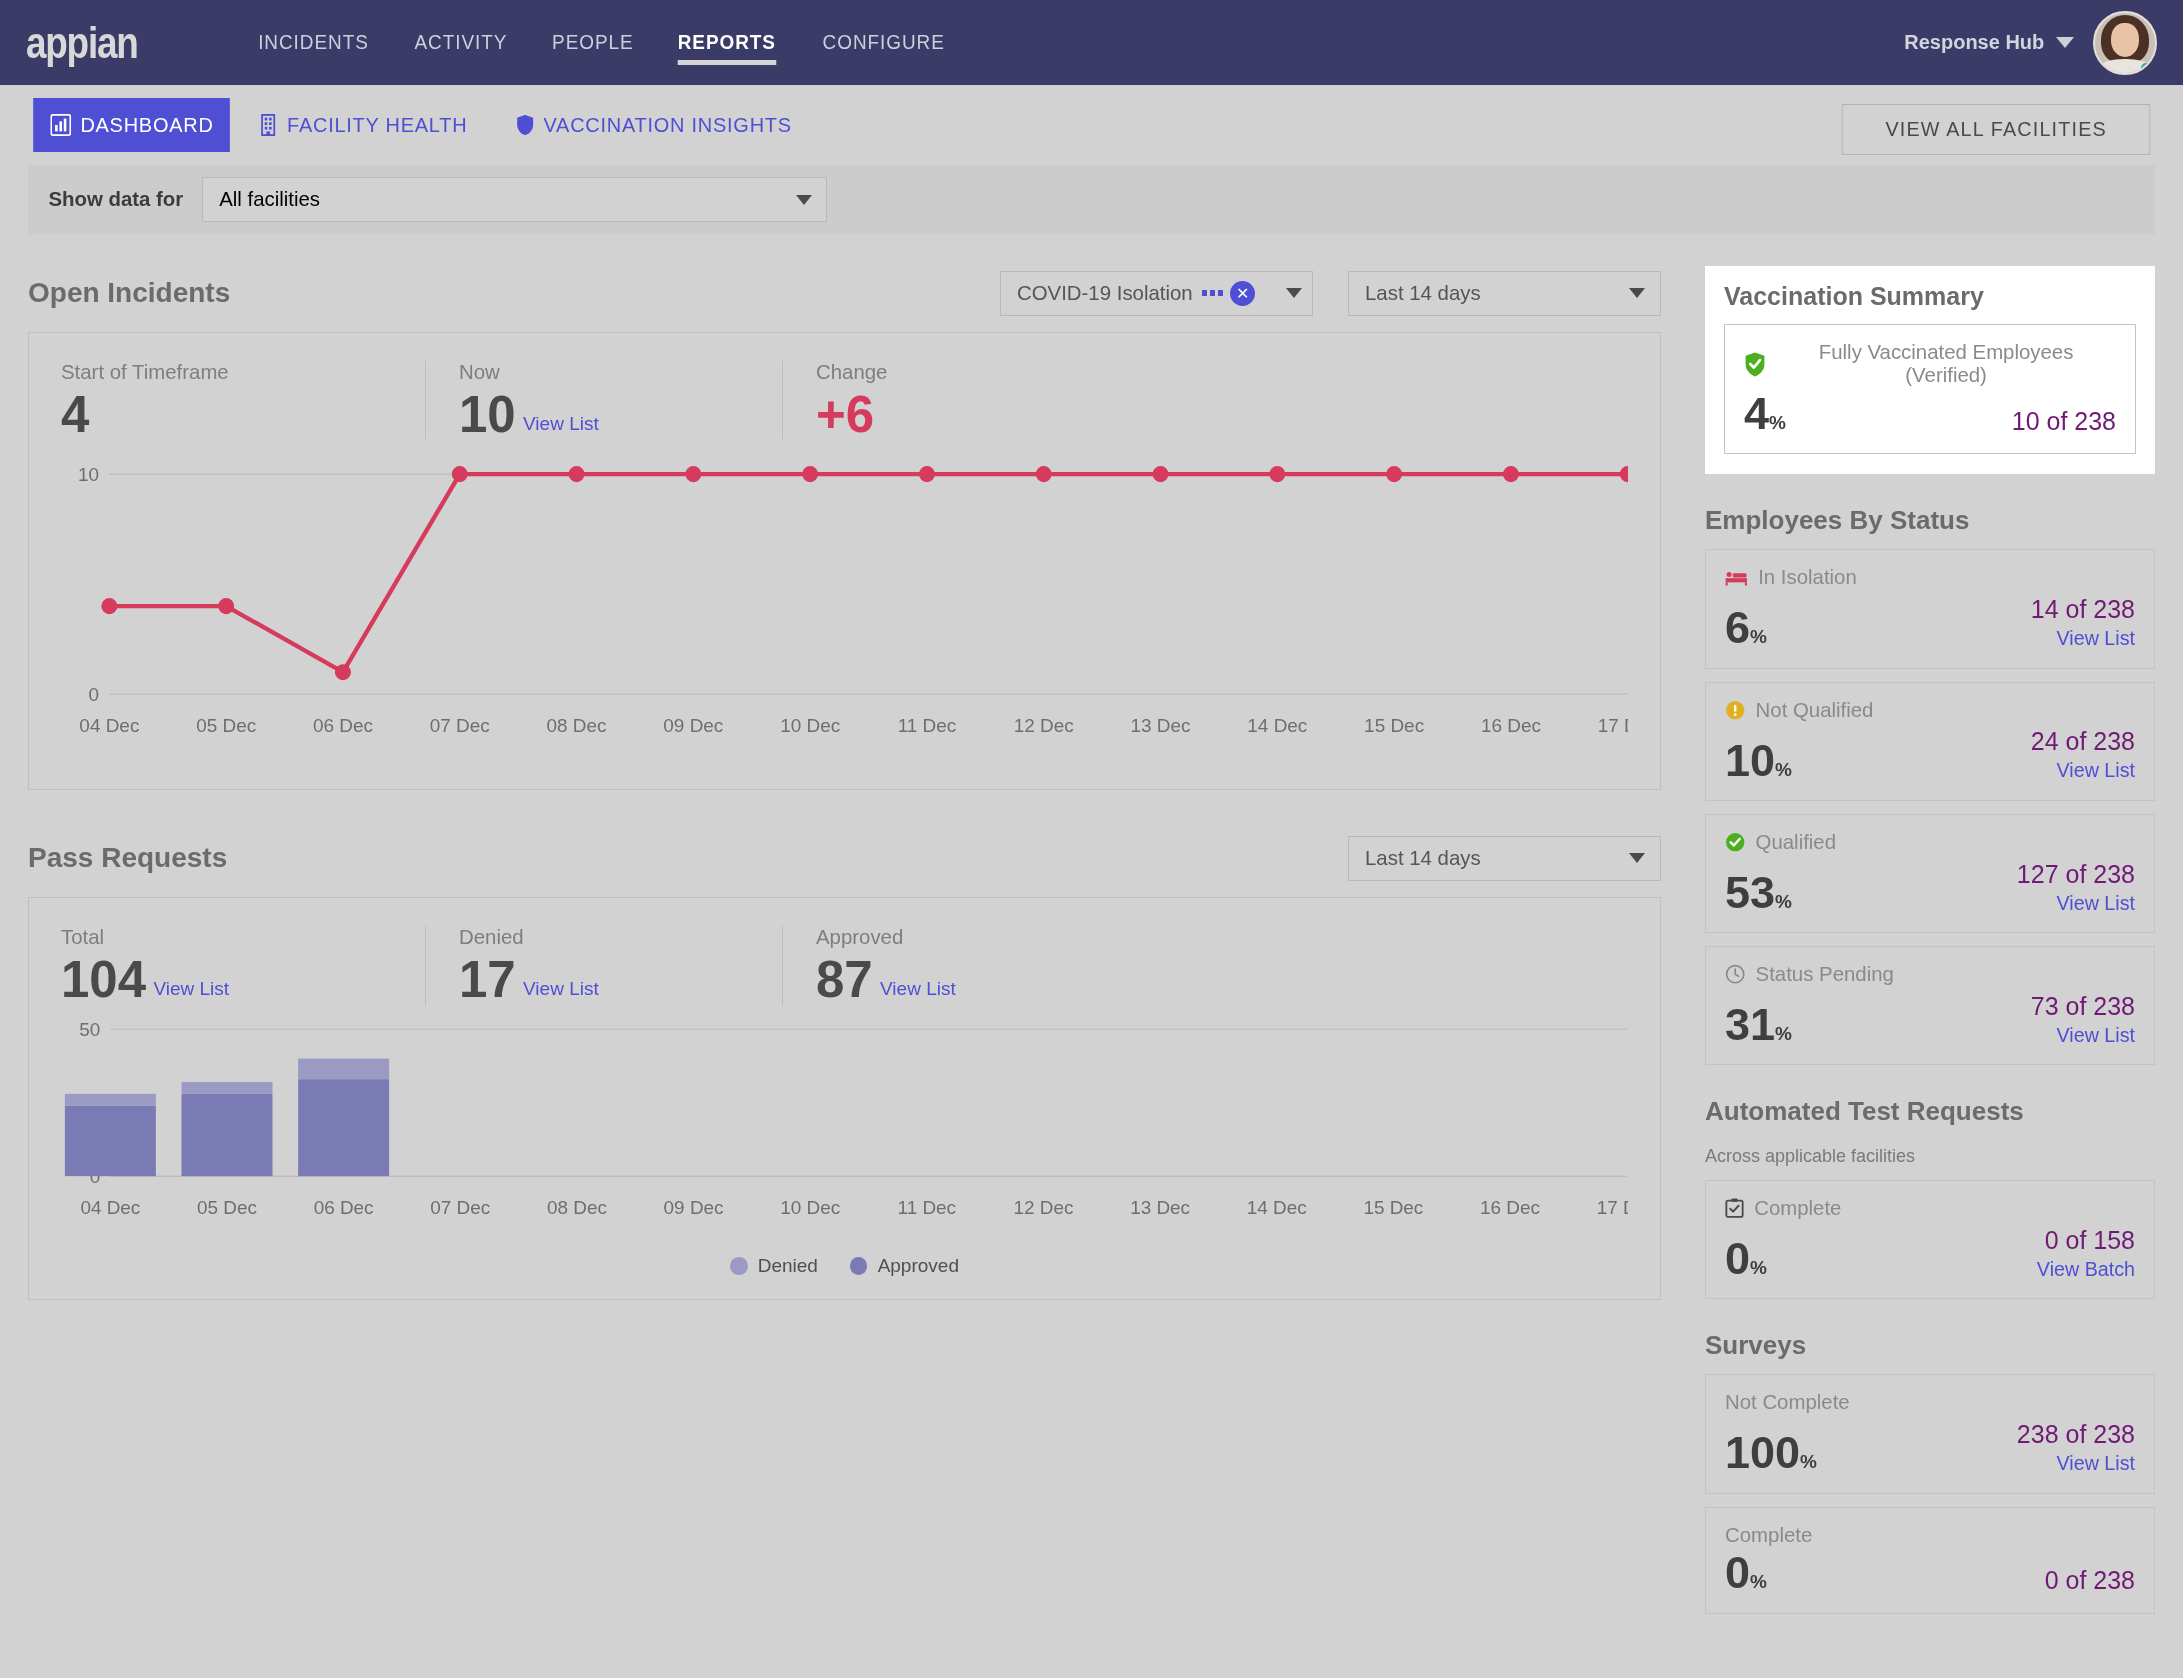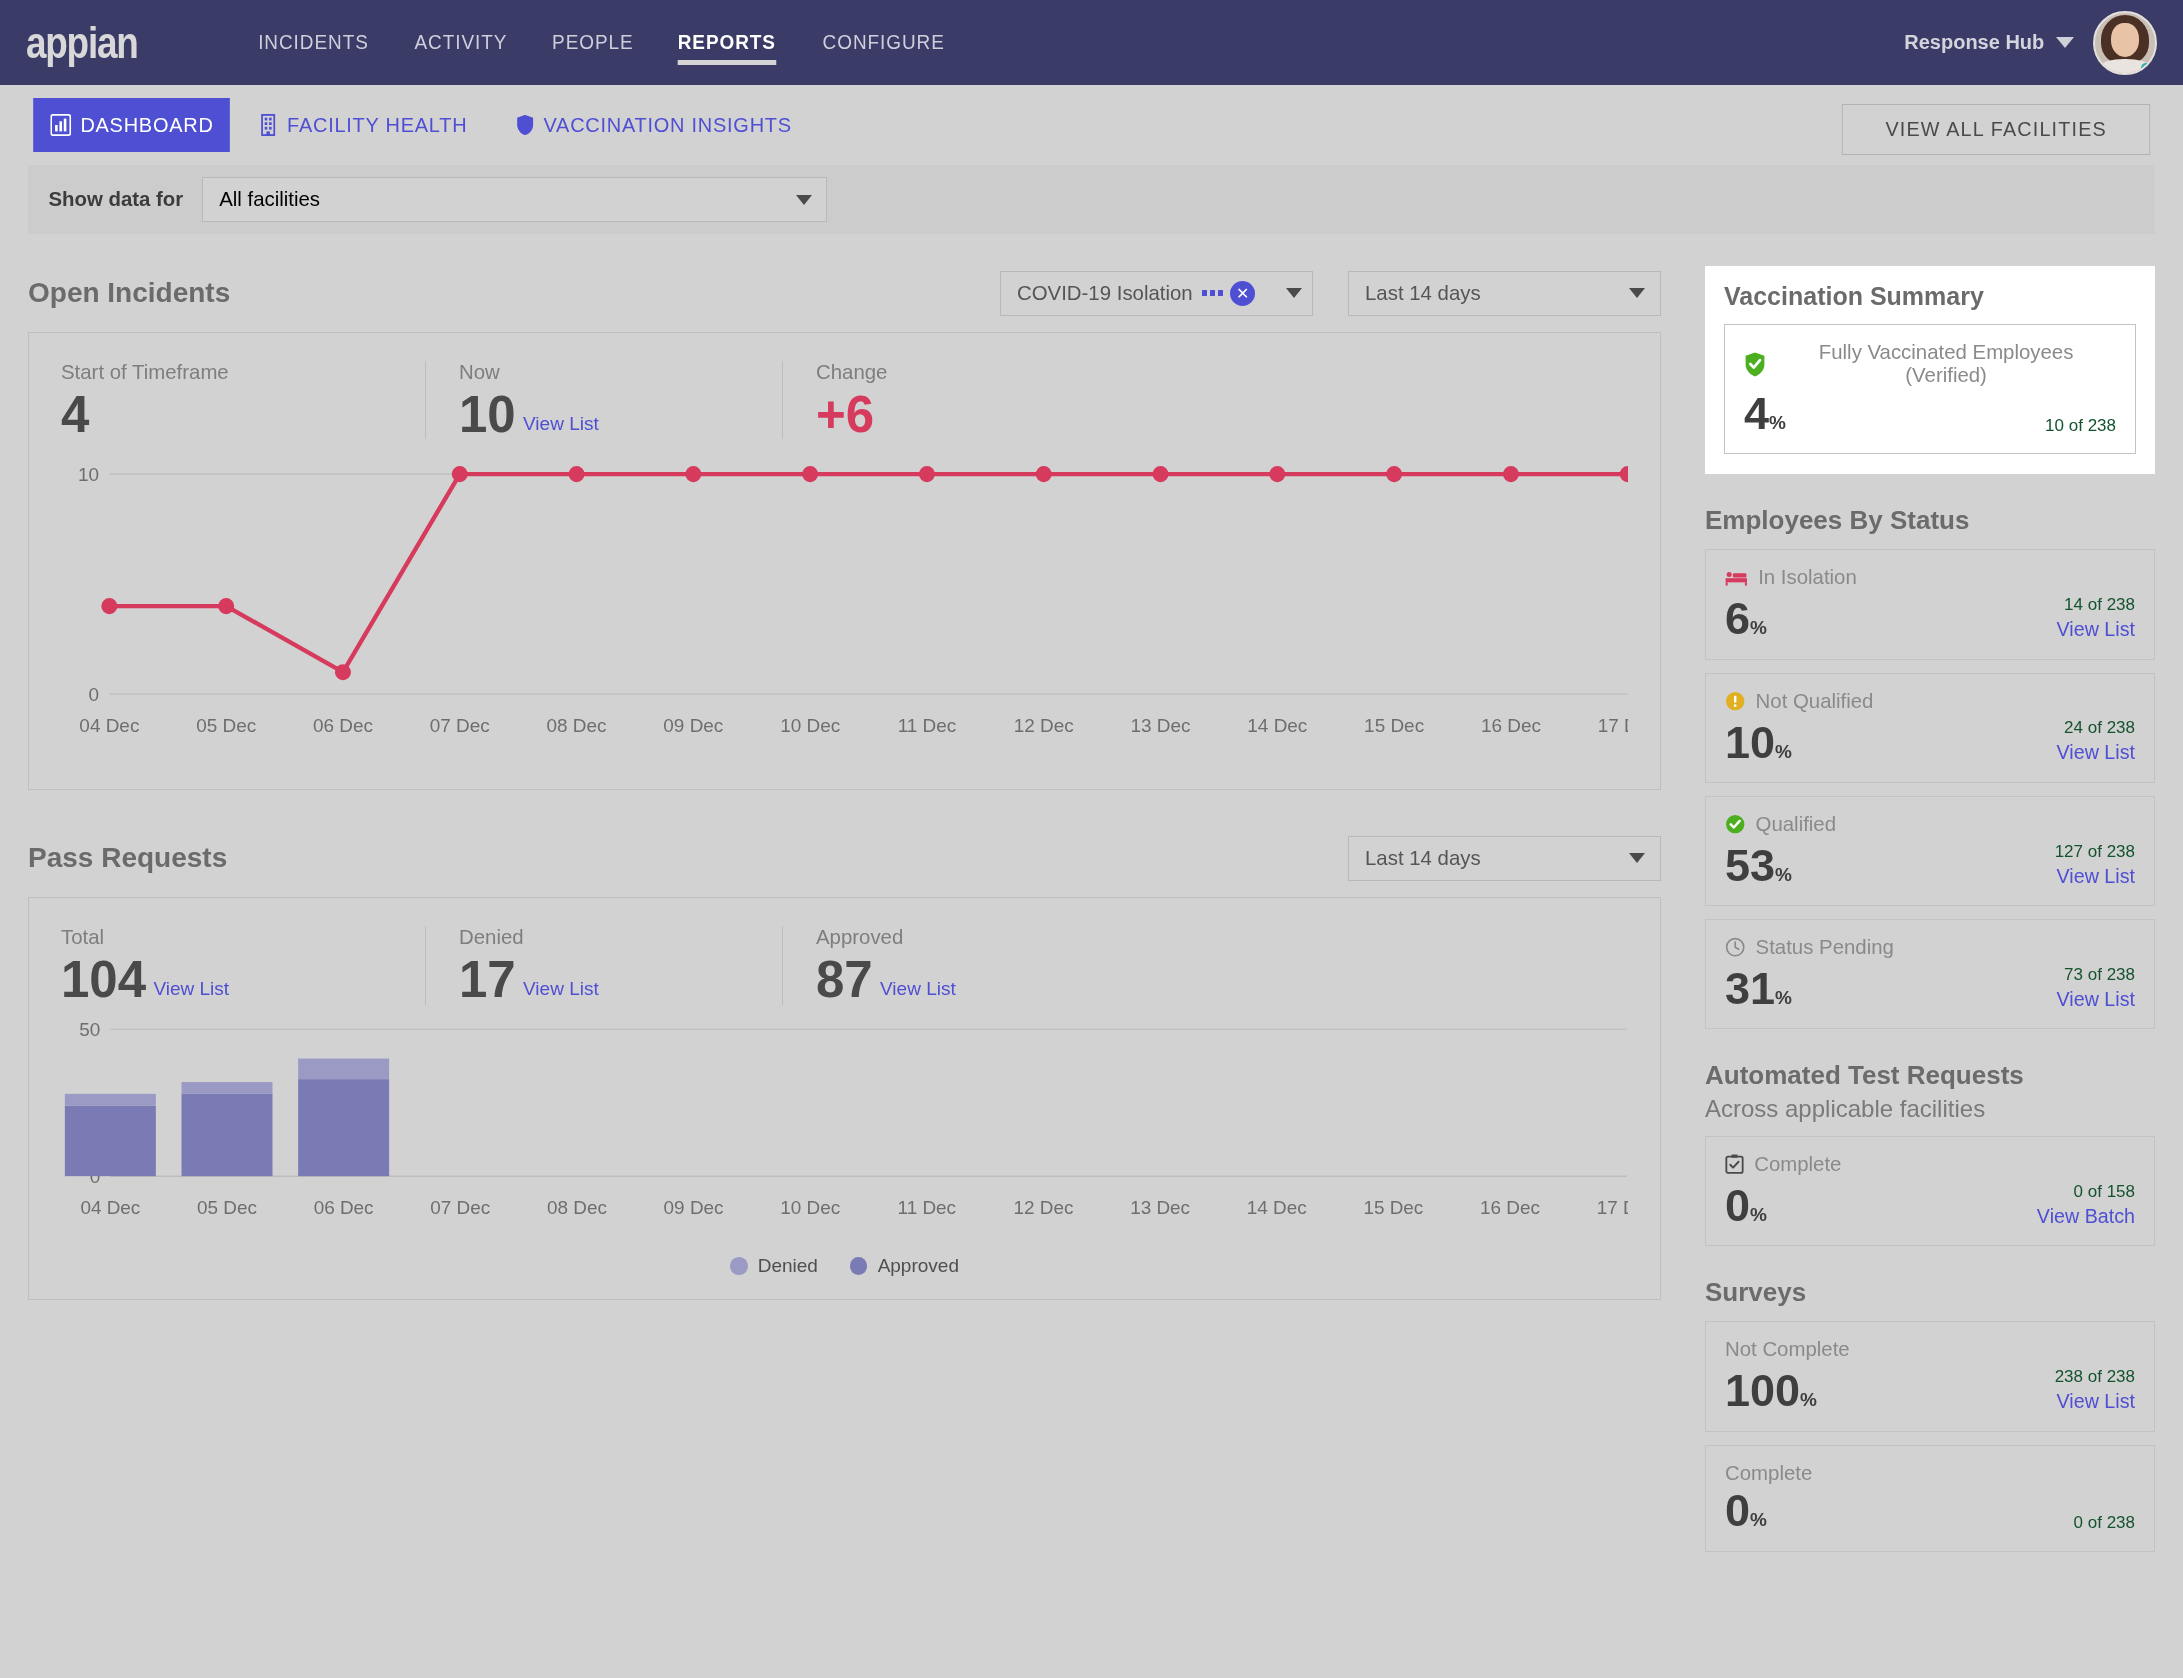"10 of 238" .stat-count { color: #14532d -> #701a75; font-size: 17px -> 25px }
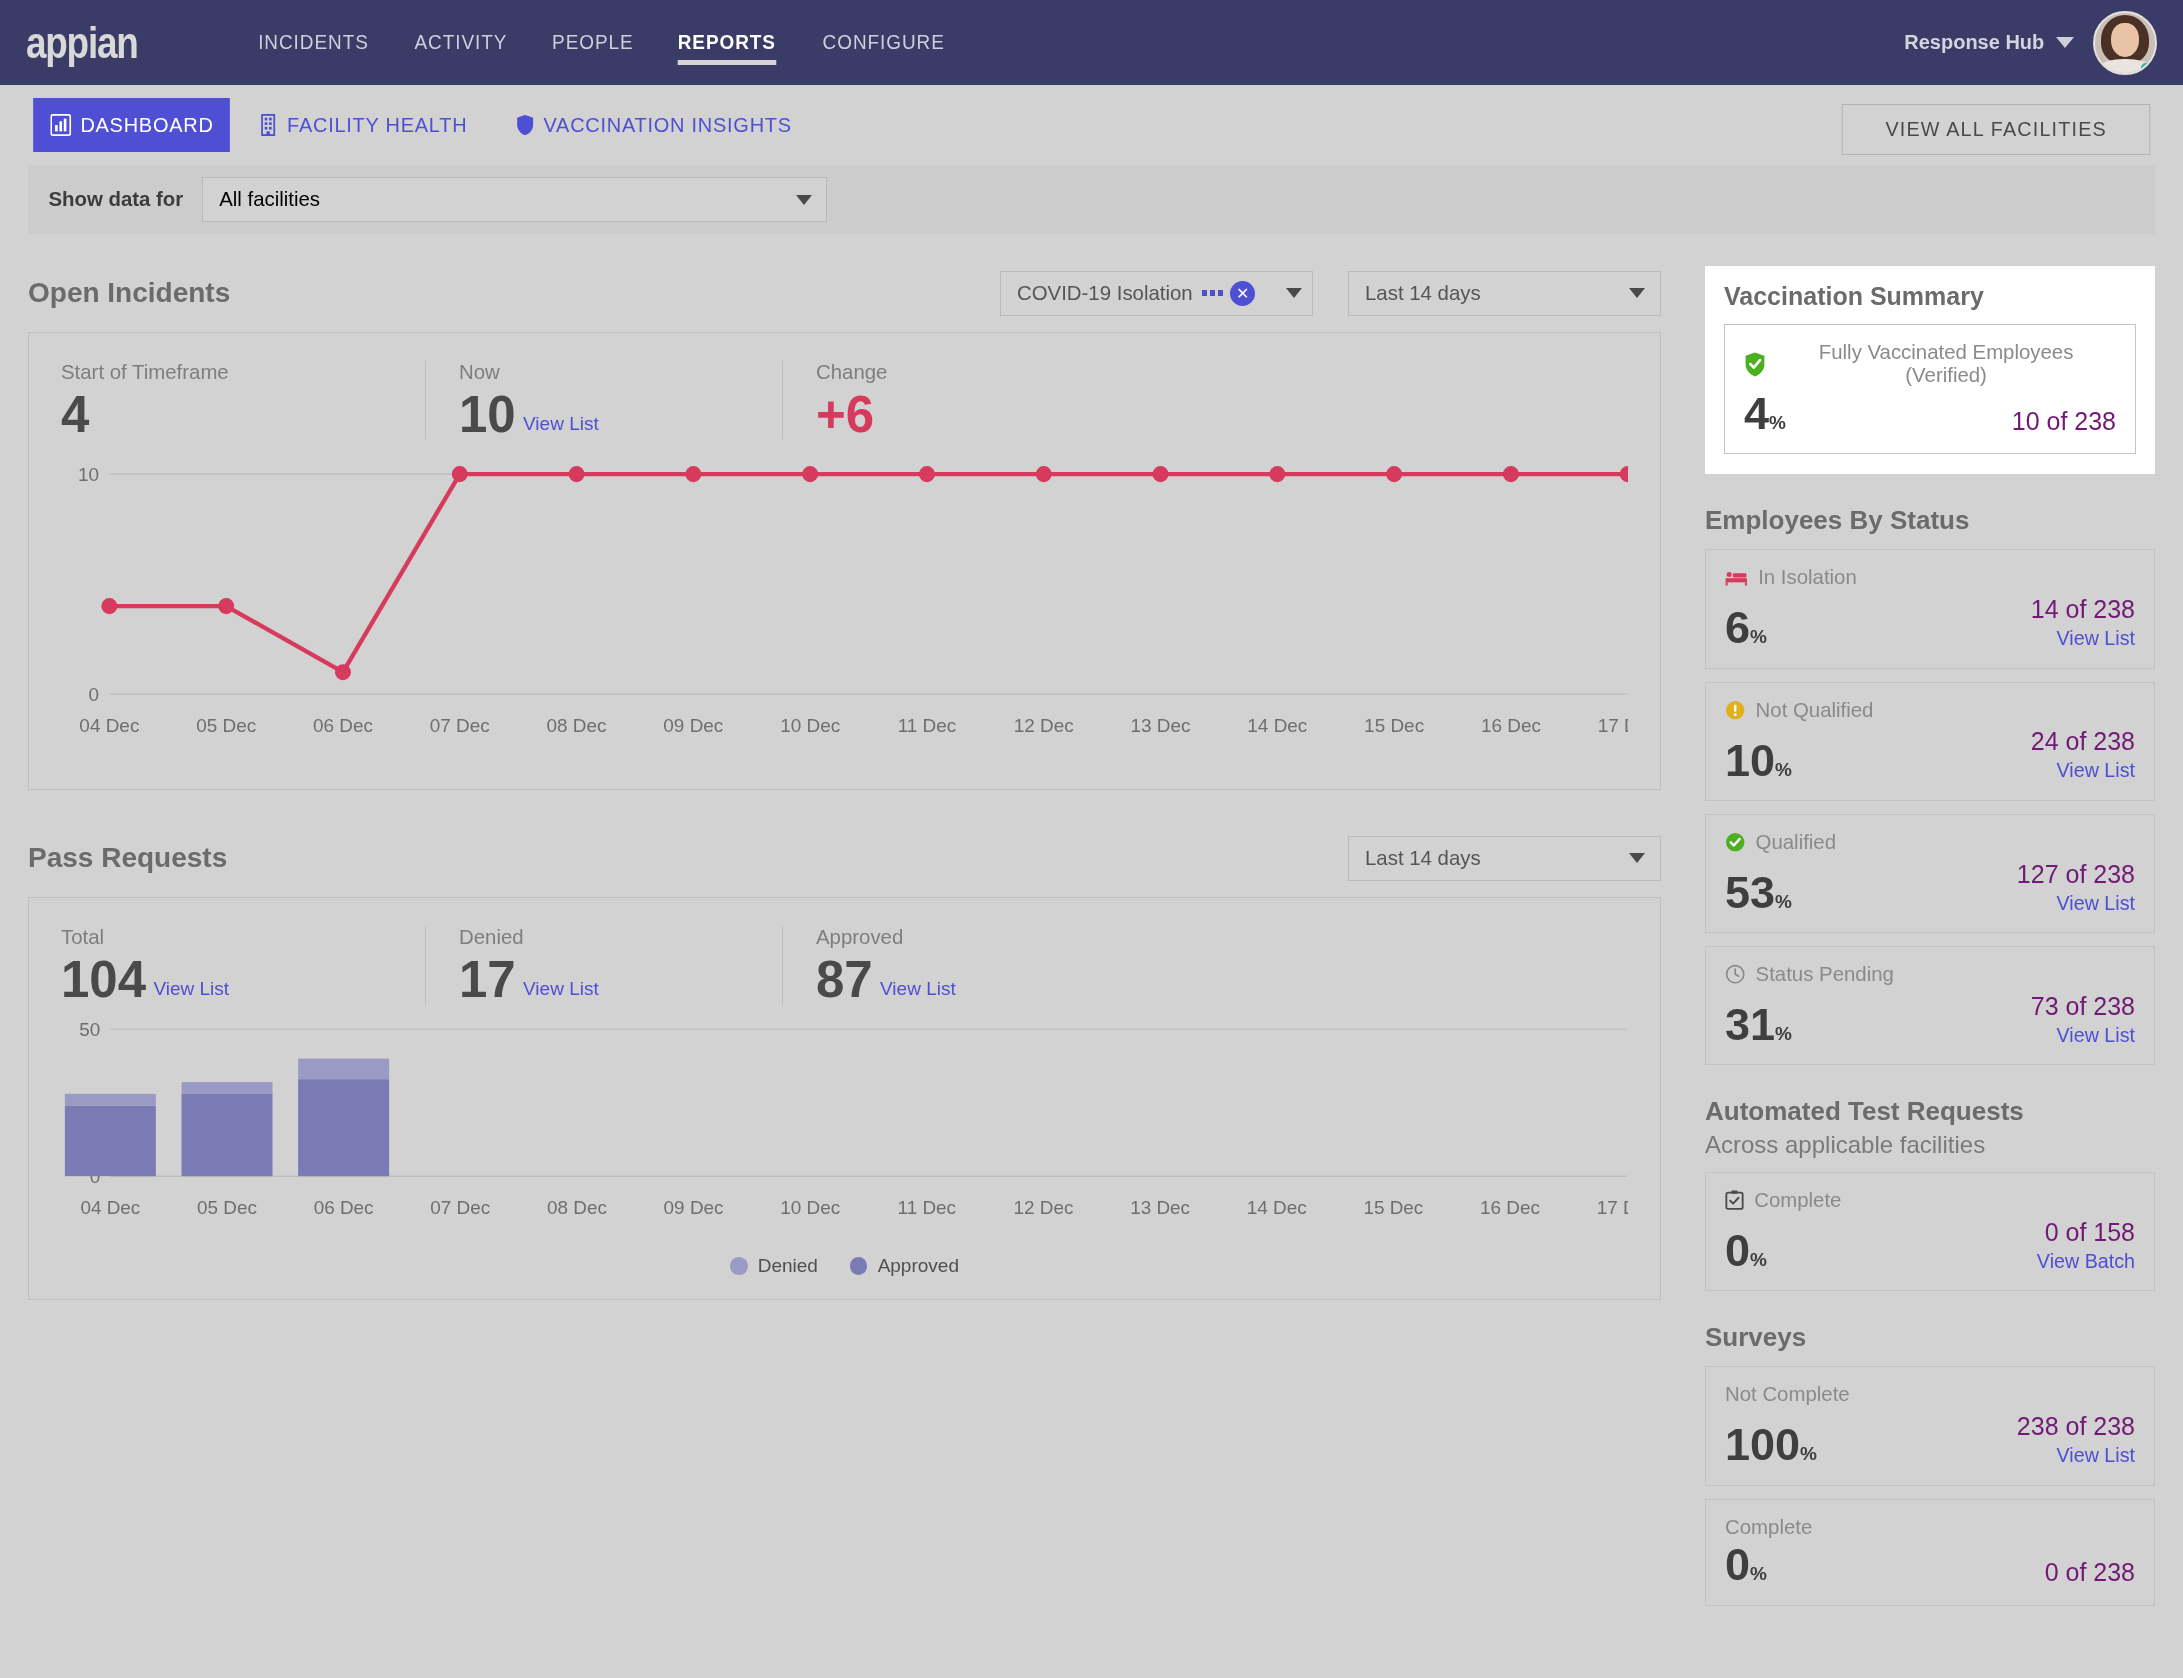"Across applicable facilities" .side-sub { font-size: 24px -> 18px; margin-top: 4px -> 19px }
